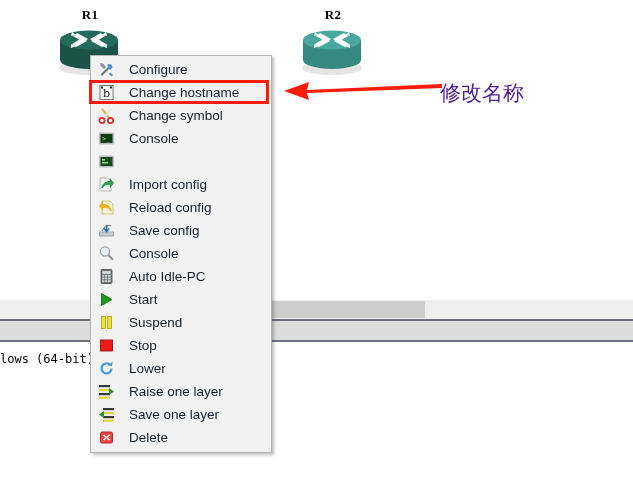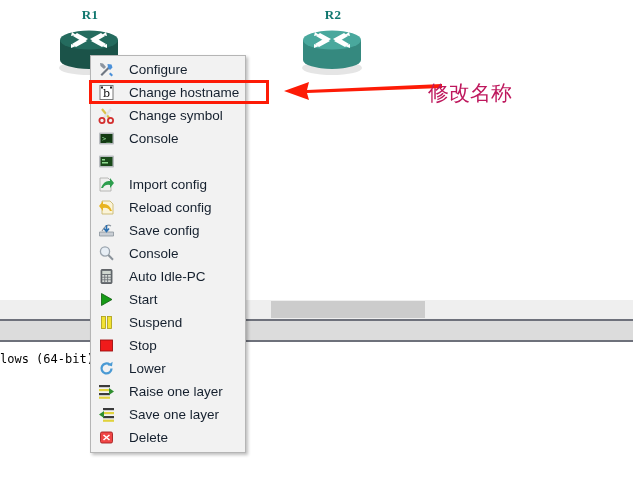"R1" .node-label { color: #0f766e -> #000000 }
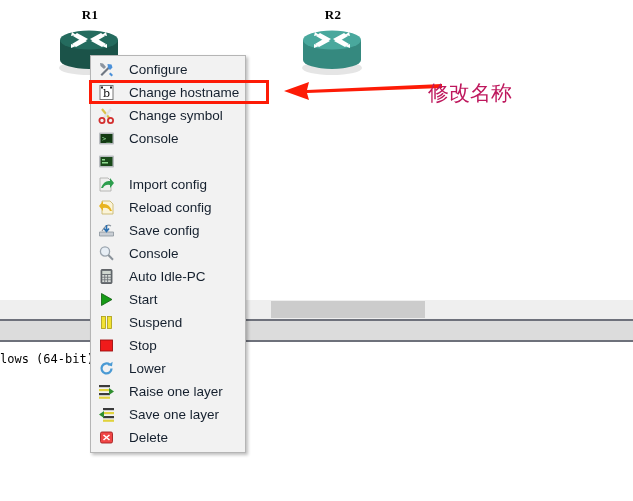"Configure" #context-menu { width: 156px -> 182px }
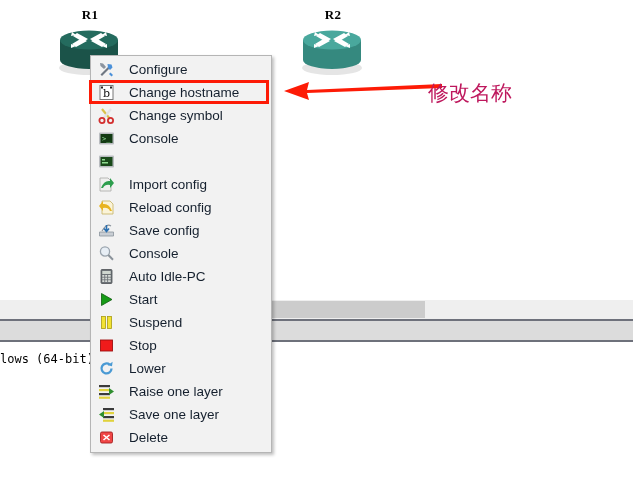"修改名称" #annotation-text { color: #be185d -> #4c1d95; left: 428px -> 440px }
